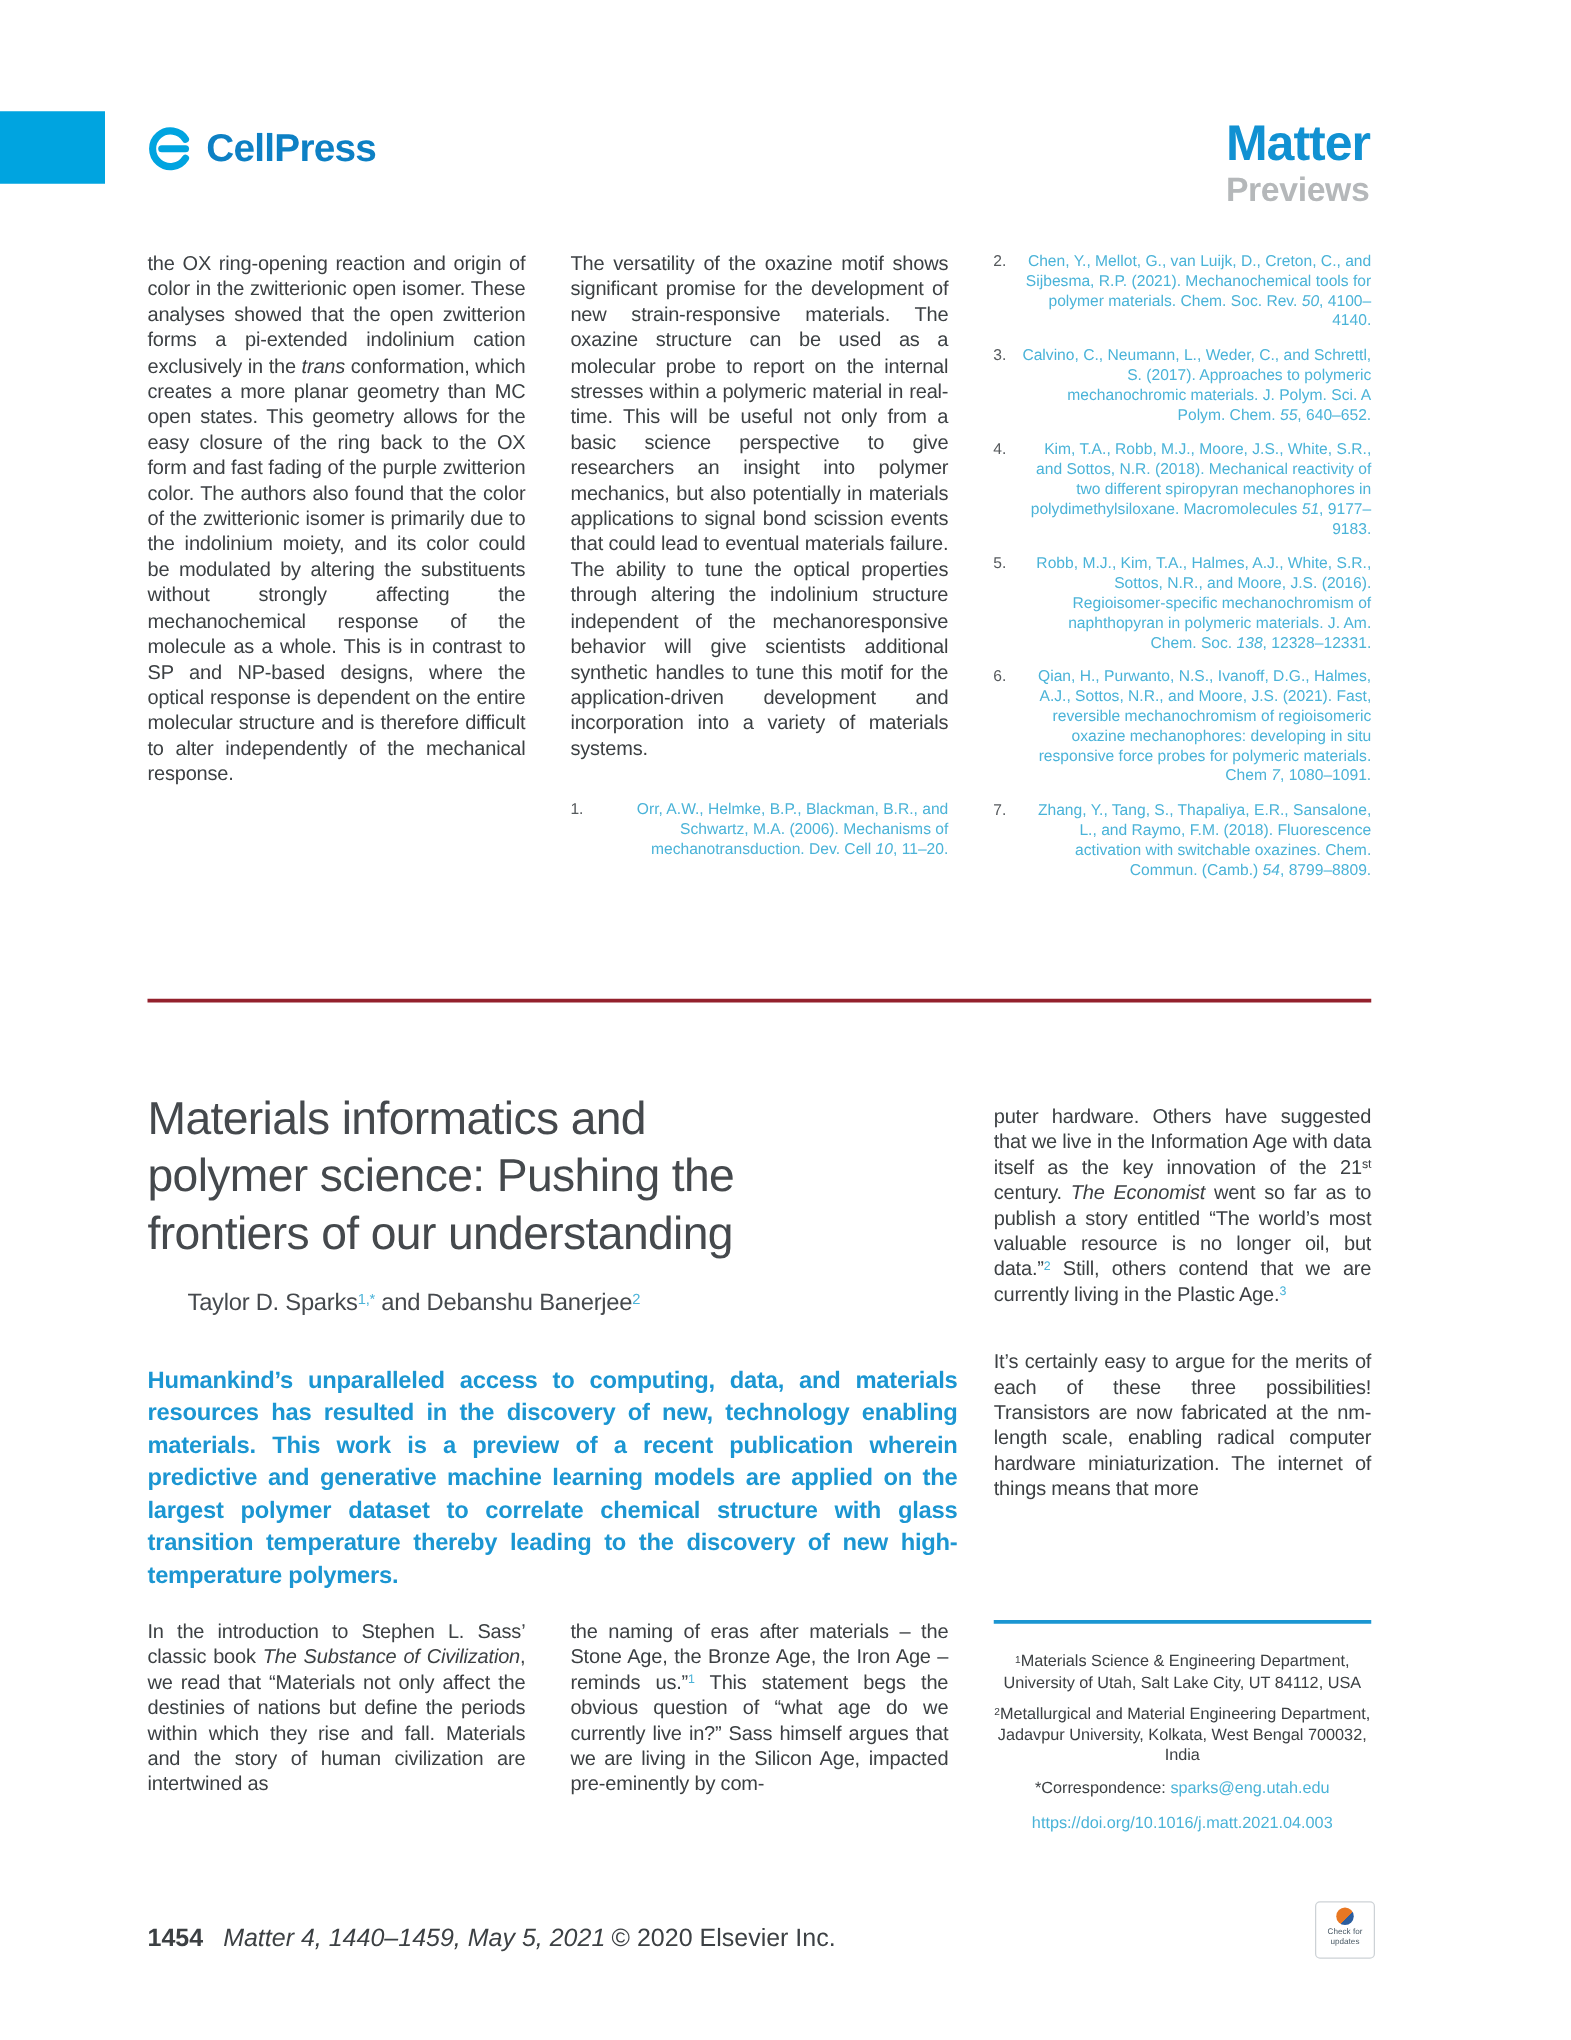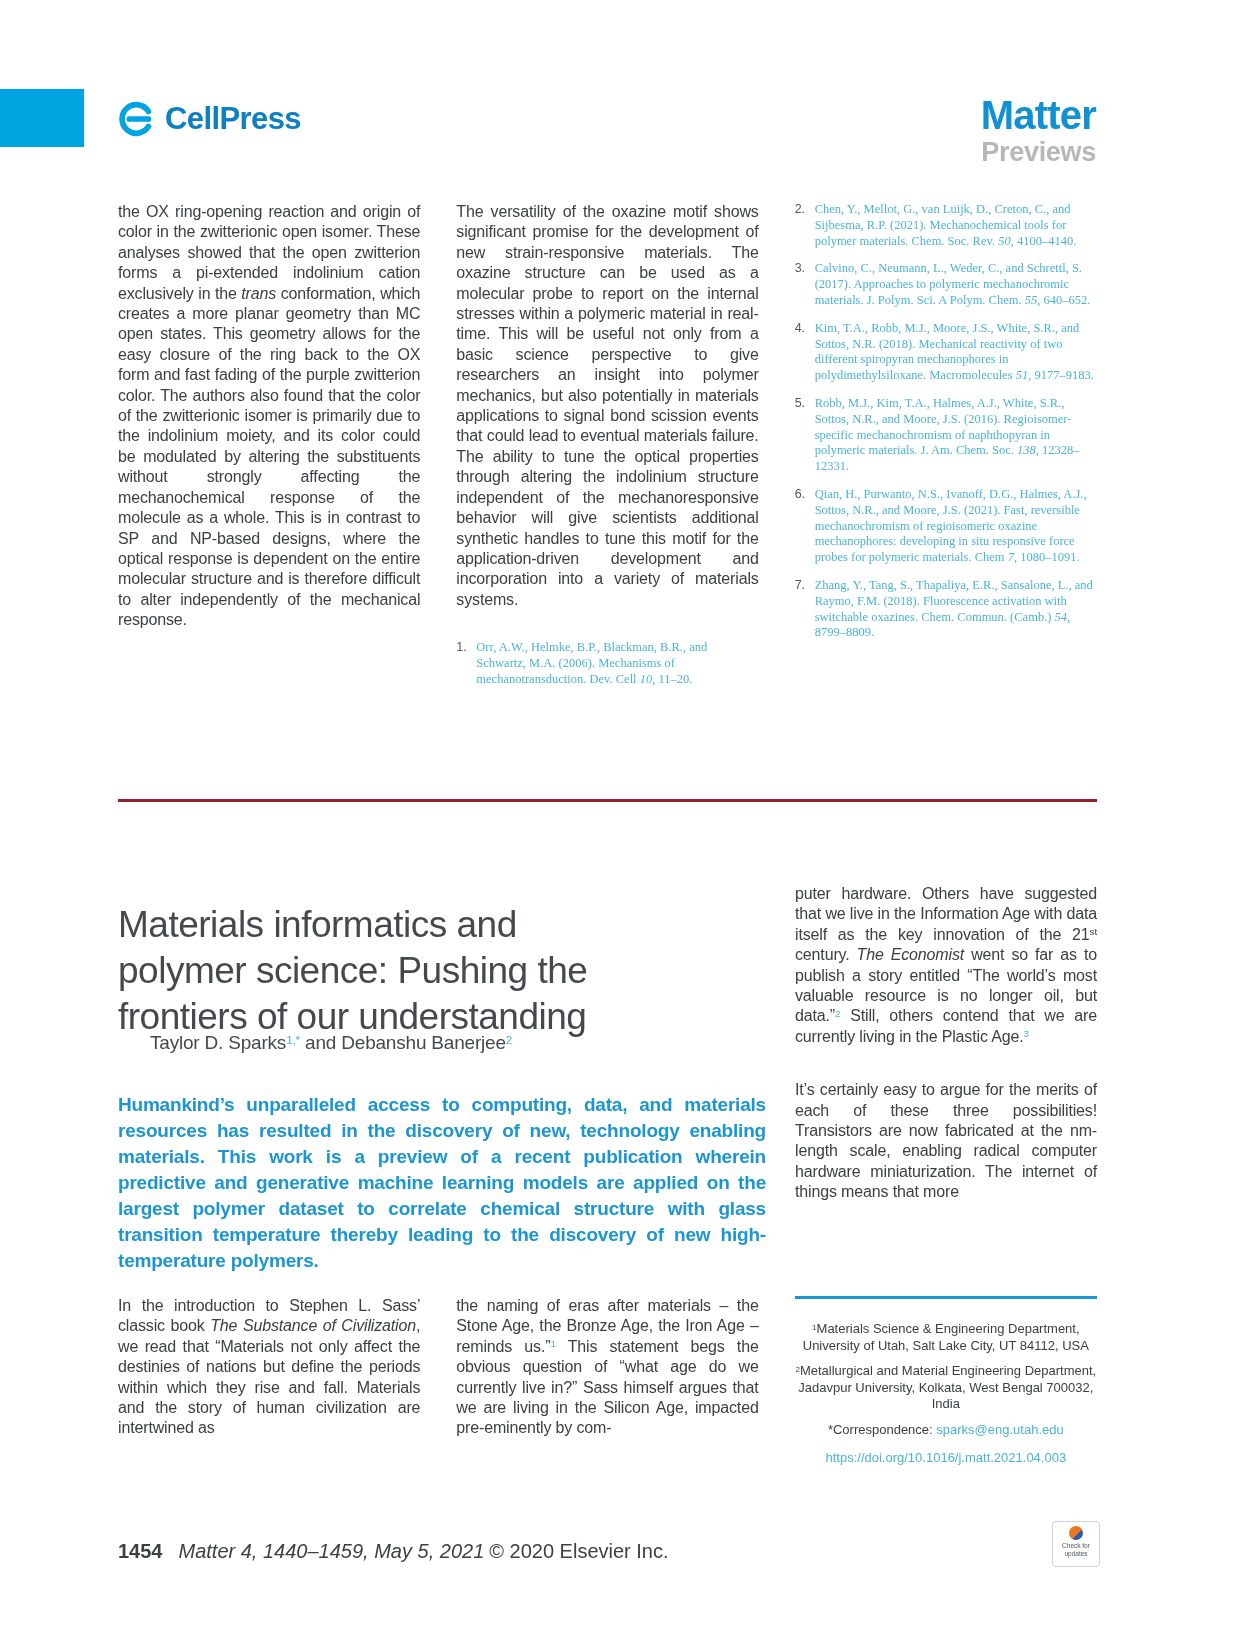"Matter" .journal-block { text-align: right -> left }
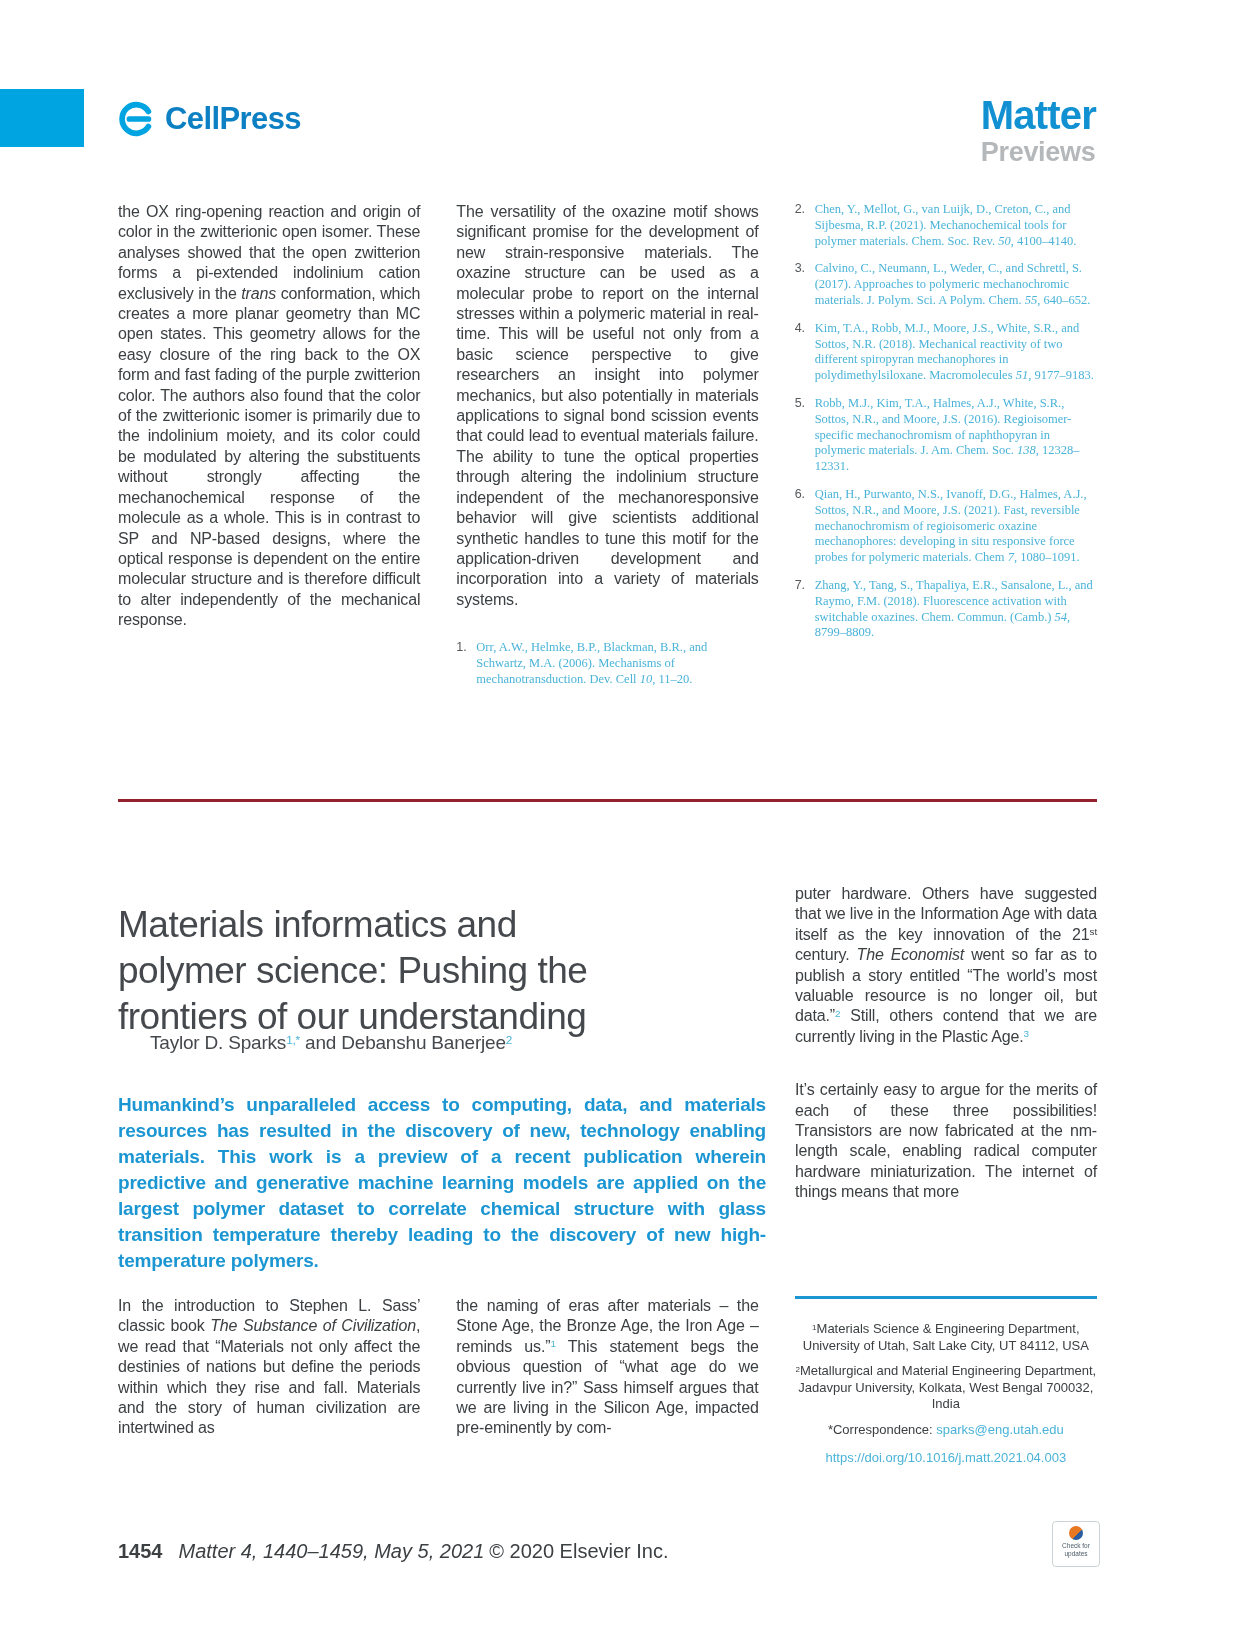"Chen, Y., Mellot, G., van" .ref-text { font-family: Liberation Serif, serif -> none; text-align: left -> right }
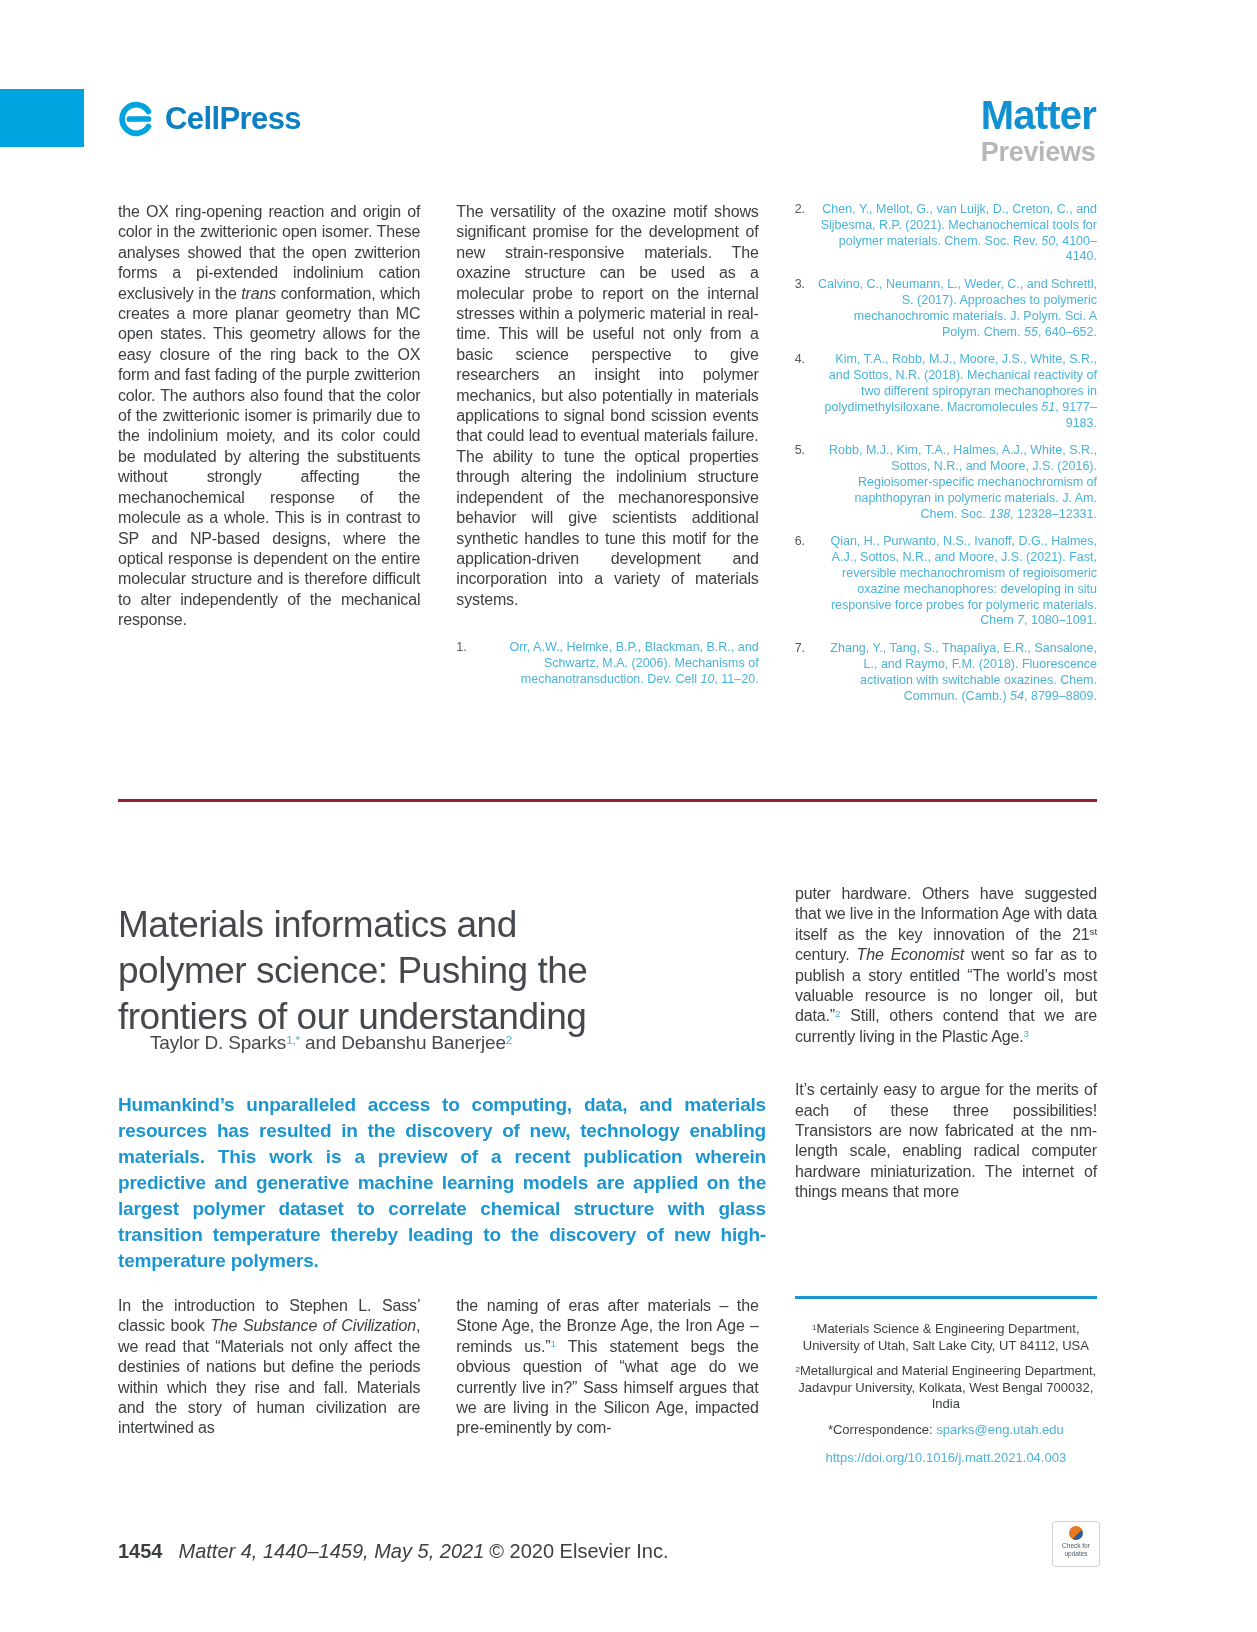"Materials informatics and" .article-title { margin-top: 30px -> none }
